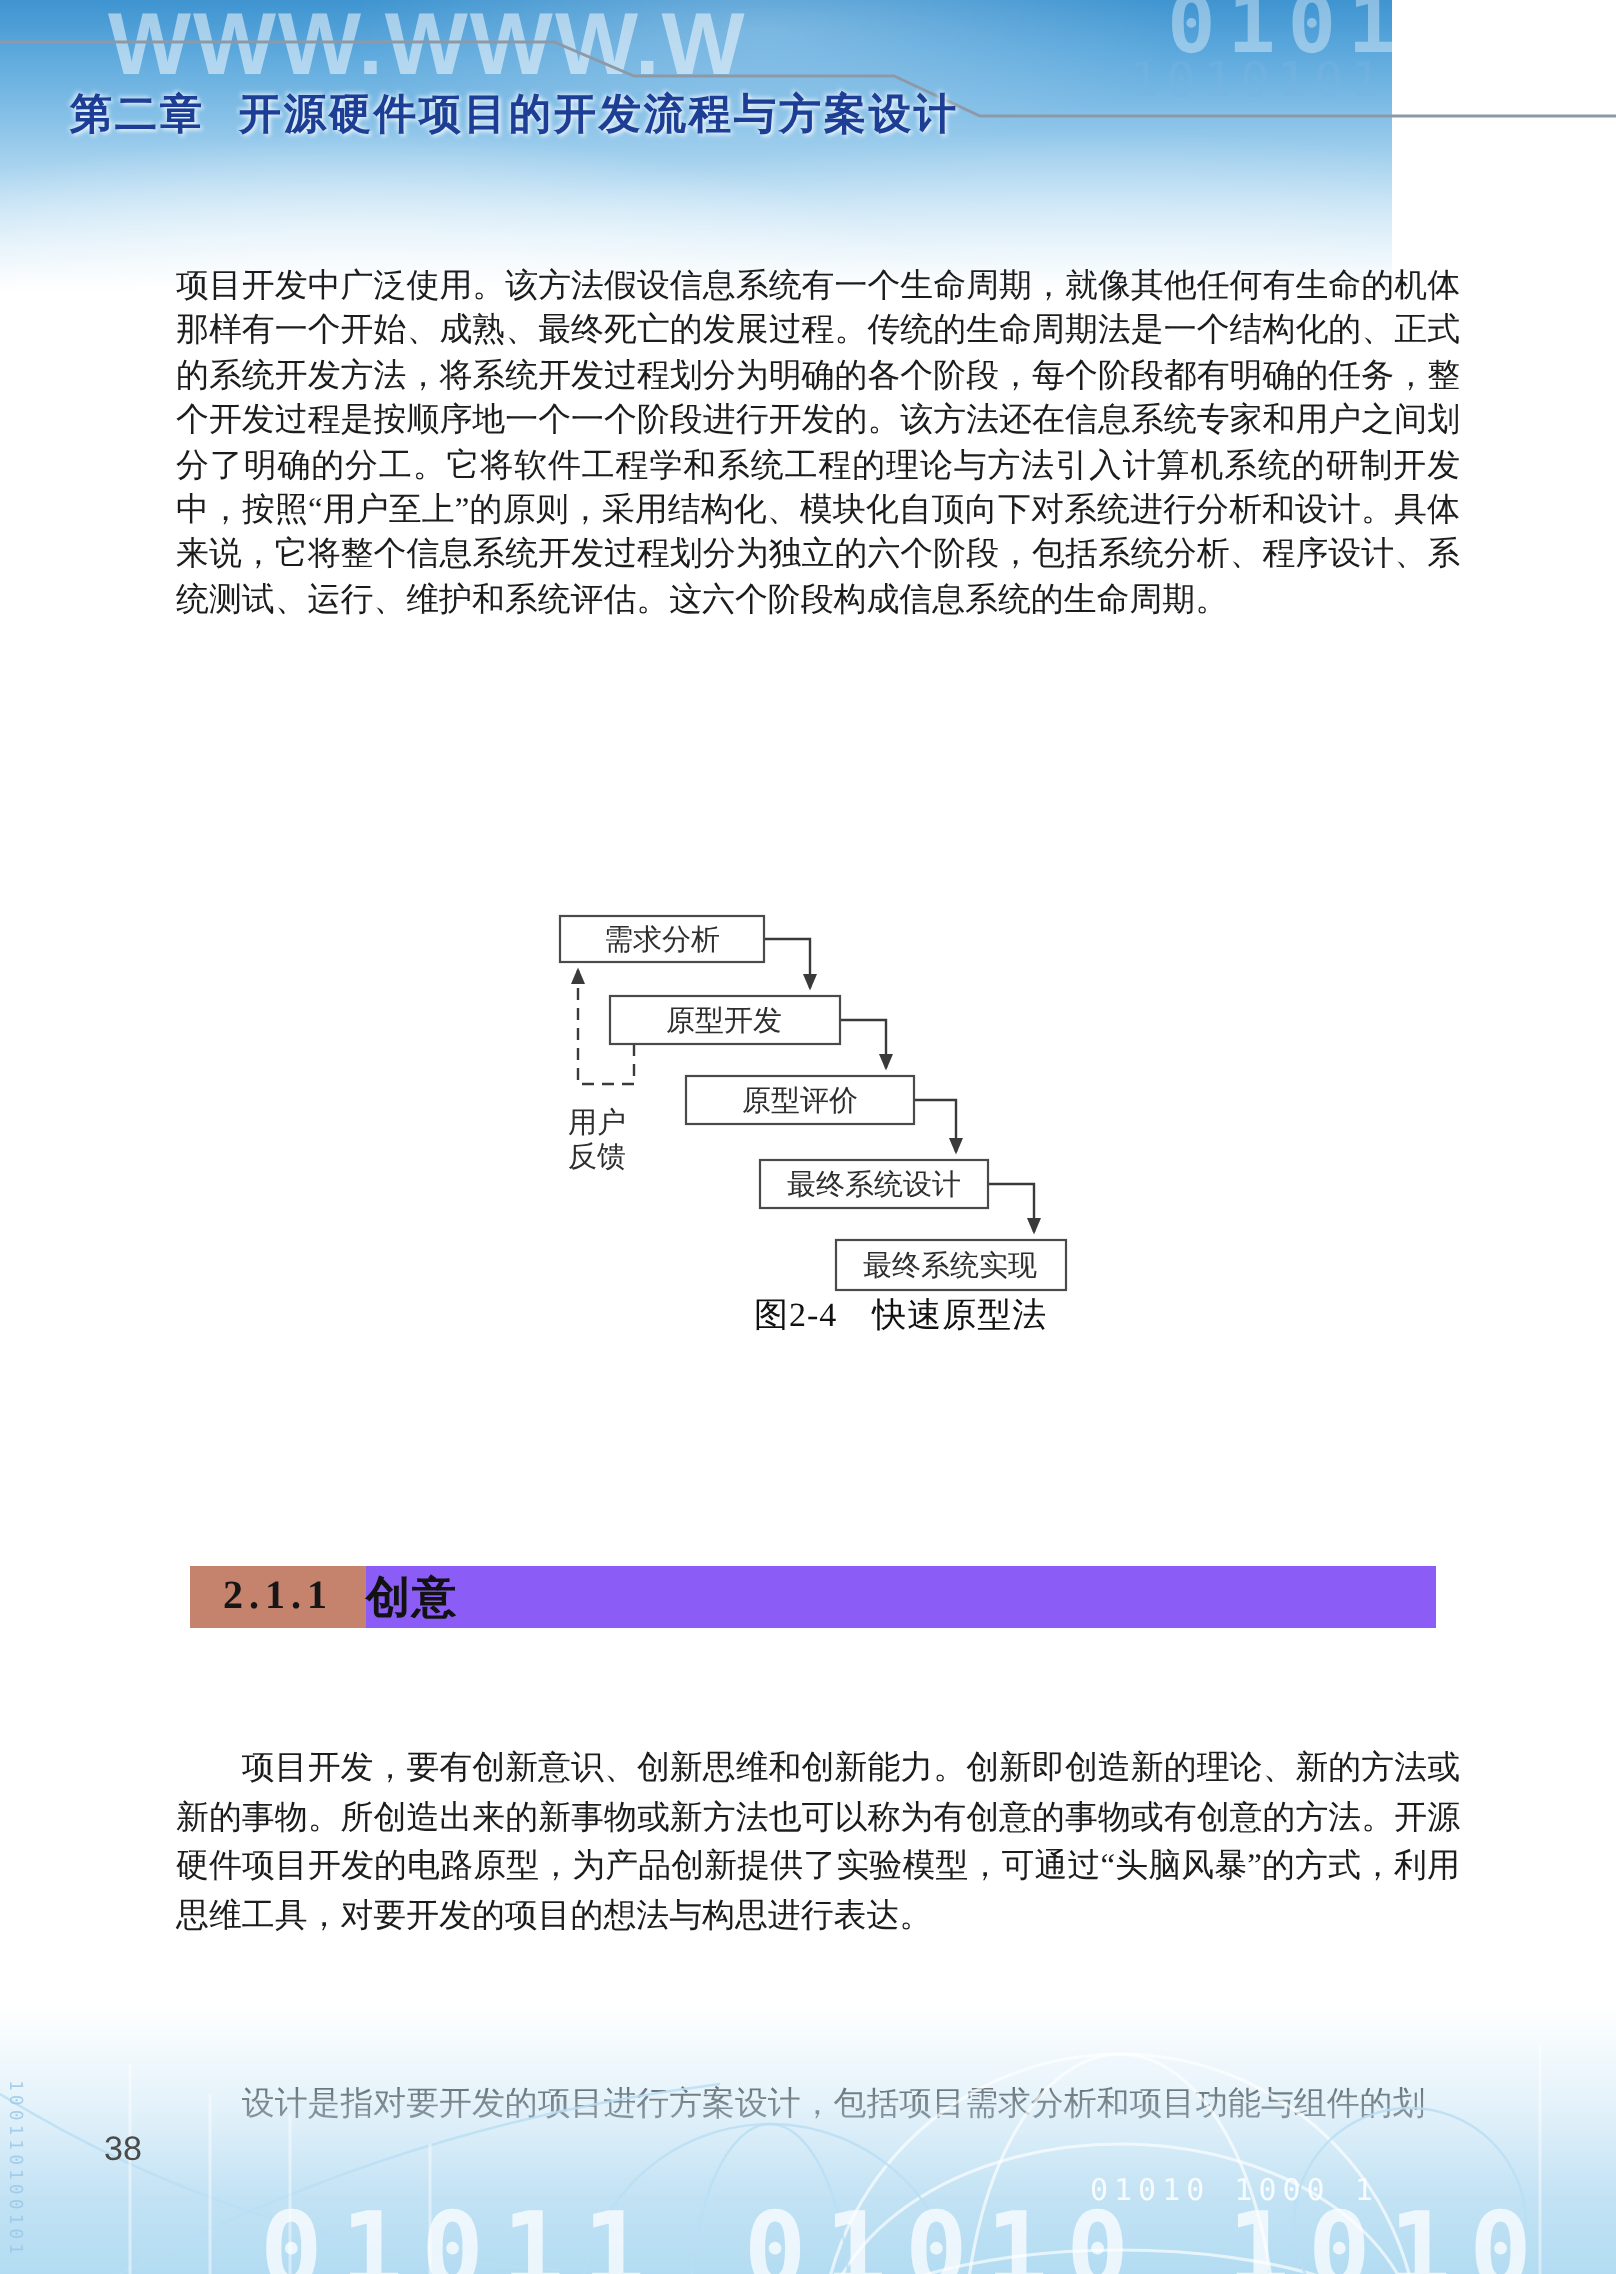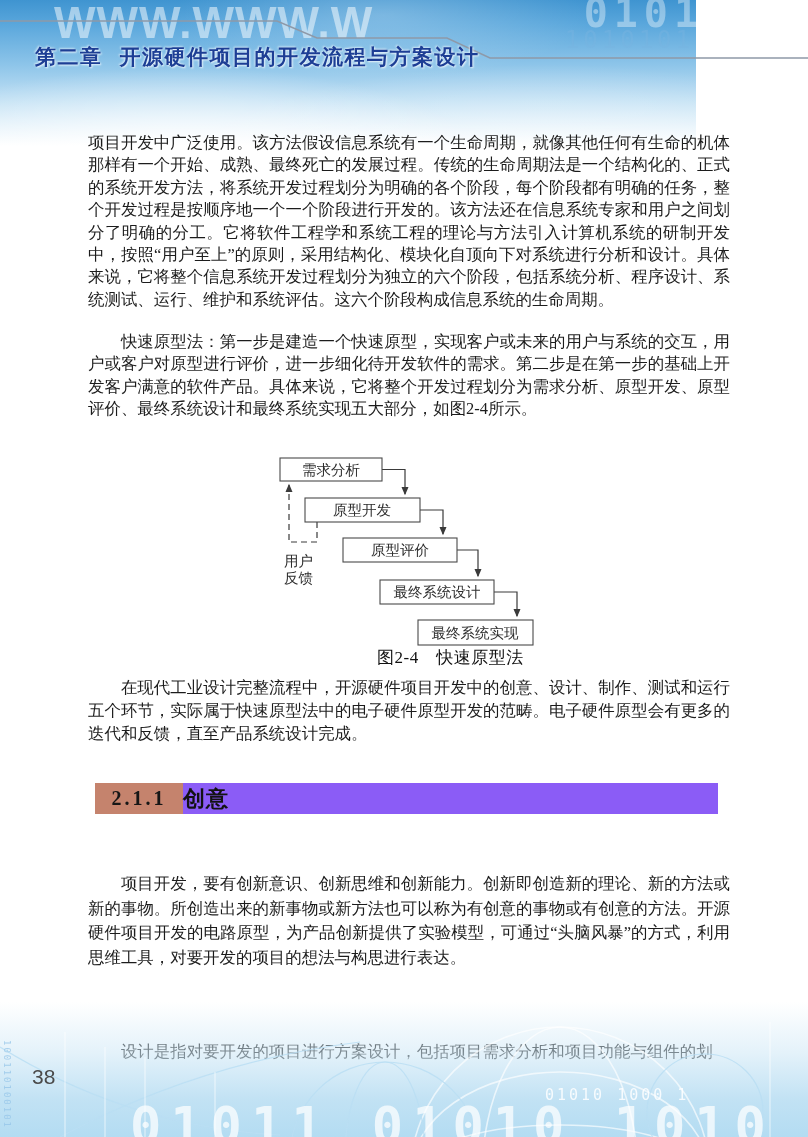"快速原型法：第一步是建造一个快速原型，实现客户或未来的用户与系统的交互，用户或客" p.bodytext { html: <p>快速原型法：第一步是建造一个快速原型，实现客户或未来的用户与系统的交互，用户或客户对原型进行评价，进一步细化待开发软件的需求。第二步是在第一步的基础上开发客户满意的软件产品。具体来说，它将整个开发过程划分为需求分析、原型开发、原型评价、最终系统设计和最终系统实现五大部分，如图2-4所示。</p> -> none }
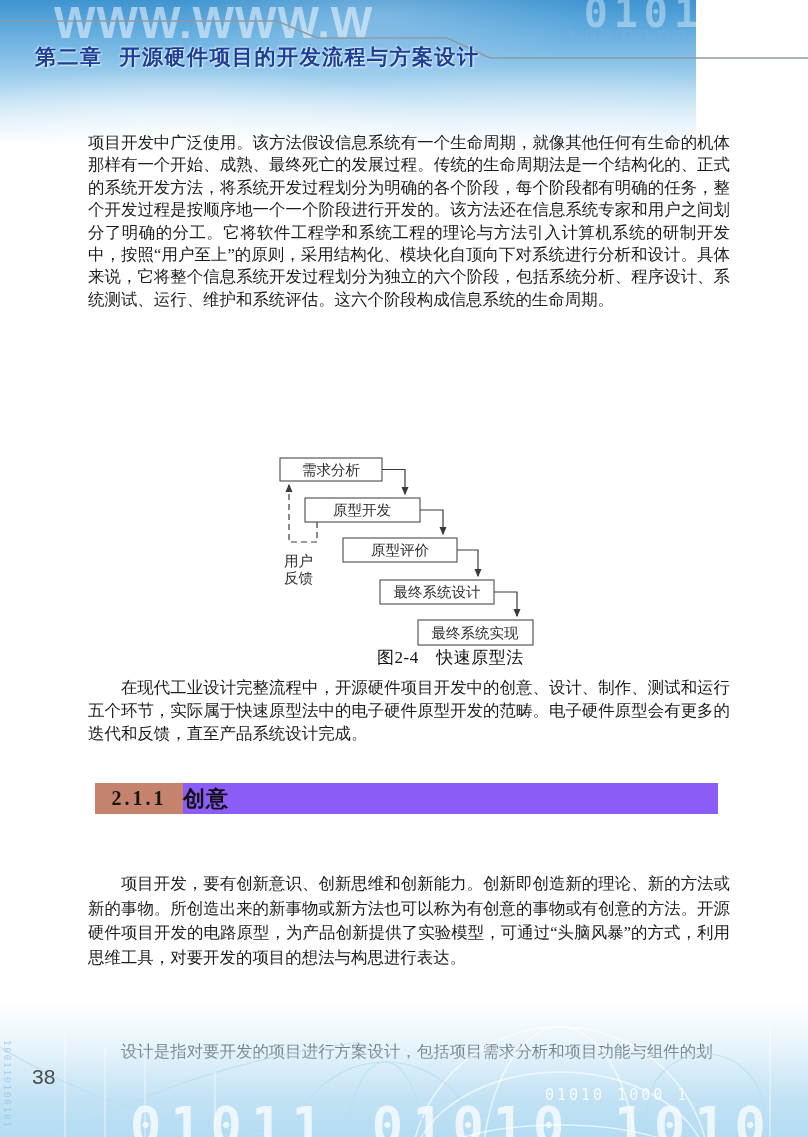"在现代工业设计完整流程中，开源硬件项目开发中的创意、设计、制作、测试和运行五个环" p.bodytext { html: <p>在现代工业设计完整流程中，开源硬件项目开发中的创意、设计、制作、测试和运行五个环节，实际属于快速原型法中的电子硬件原型开发的范畴。电子硬件原型会有更多的迭代和反馈，直至产品系统设计完成。</p> -> none }
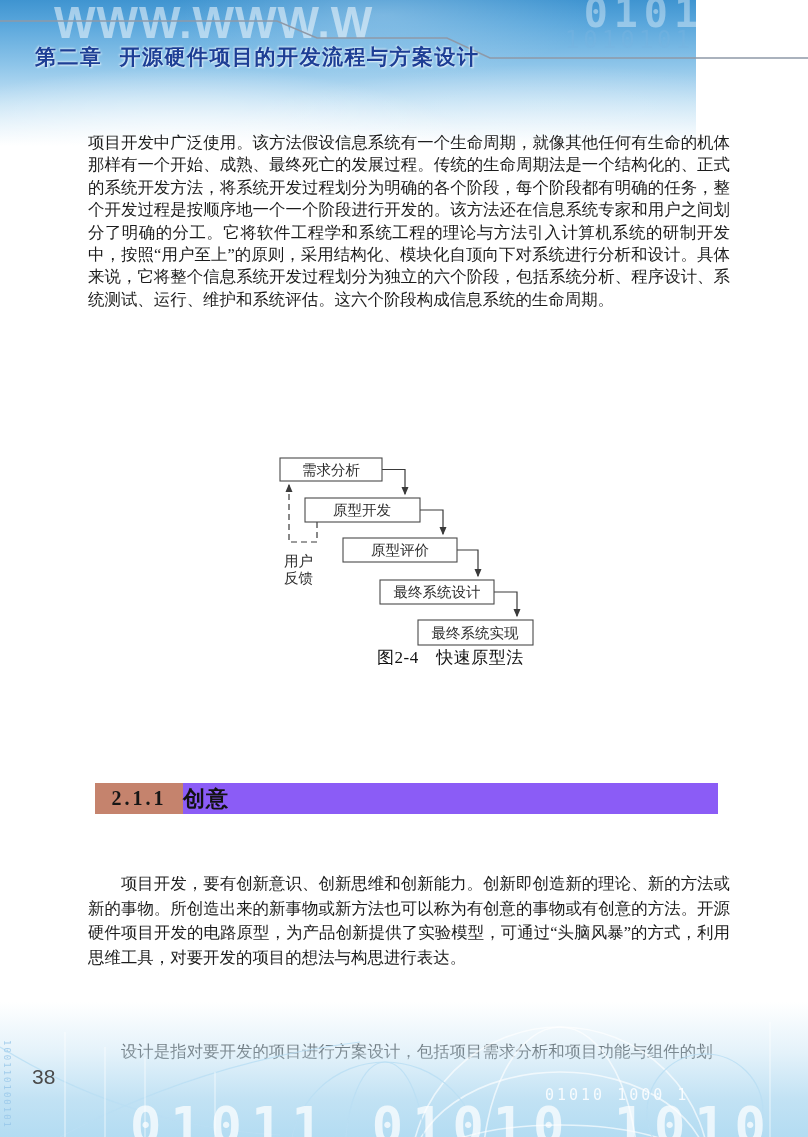"38" .pagenum { font-size: 21px -> 17px; left: 32px -> 52px }
